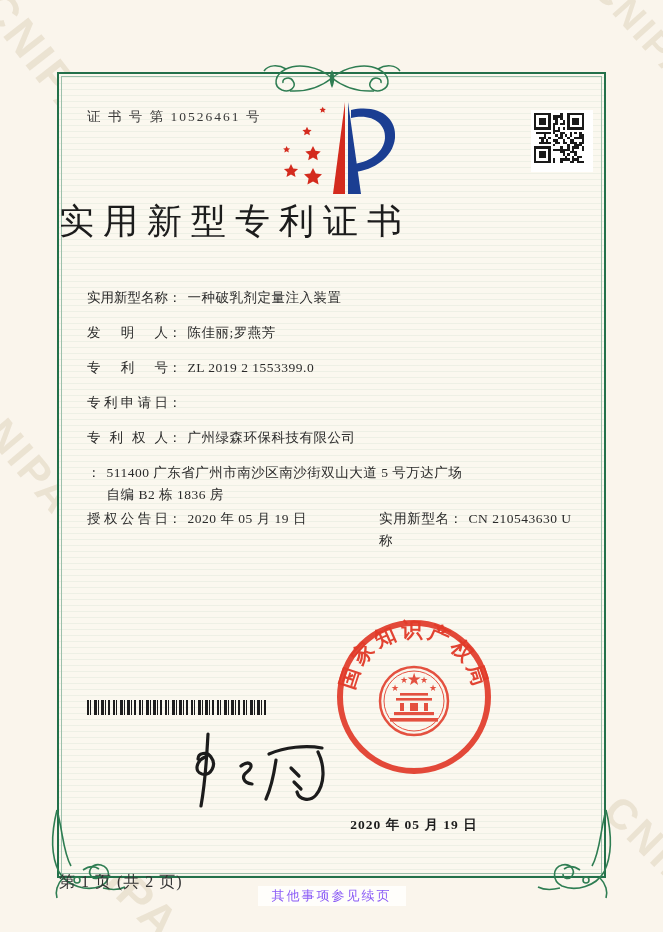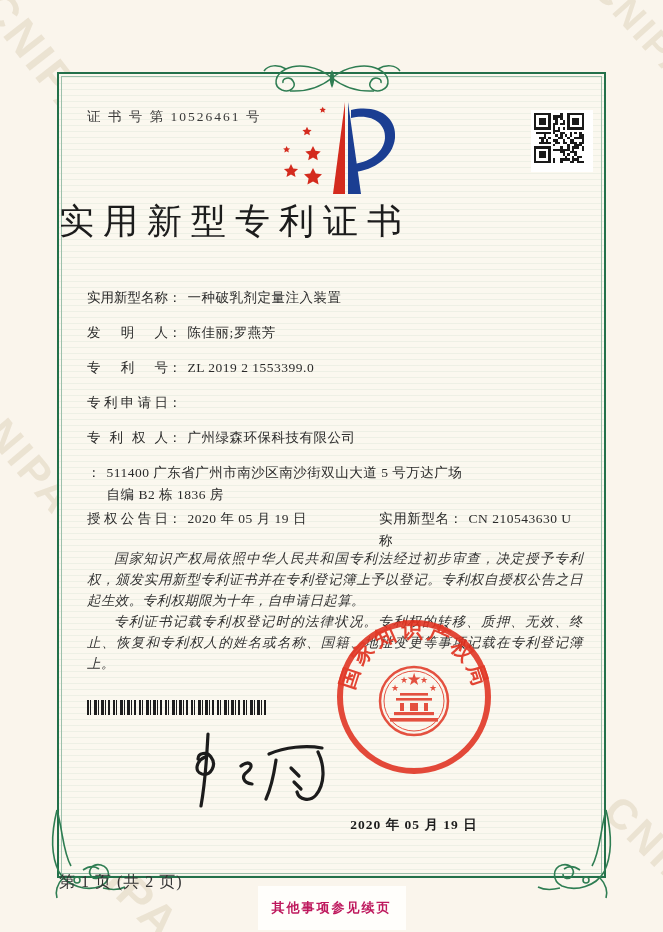"国家知识产权局依照中华人民共和国专利法经过初步审查，决定授予专利权，颁发实用新型" div.paras { html: <div> <p>国家知识产权局依照中华人民共和国专利法经过初步审查，决定授予专利权，颁发实用新型专利证书并在专利登记簿上予以登记。专利权自授权公告之日起生效。专利权期限为十年，自申请日起算。</p> <p>专利证书记载专利权登记时的法律状况。专利权的转移、质押、无效、终止、恢复和专利权人的姓名或名称、国籍、地址变更等事项记载在专利登记簿上。</p> </div> -> none }
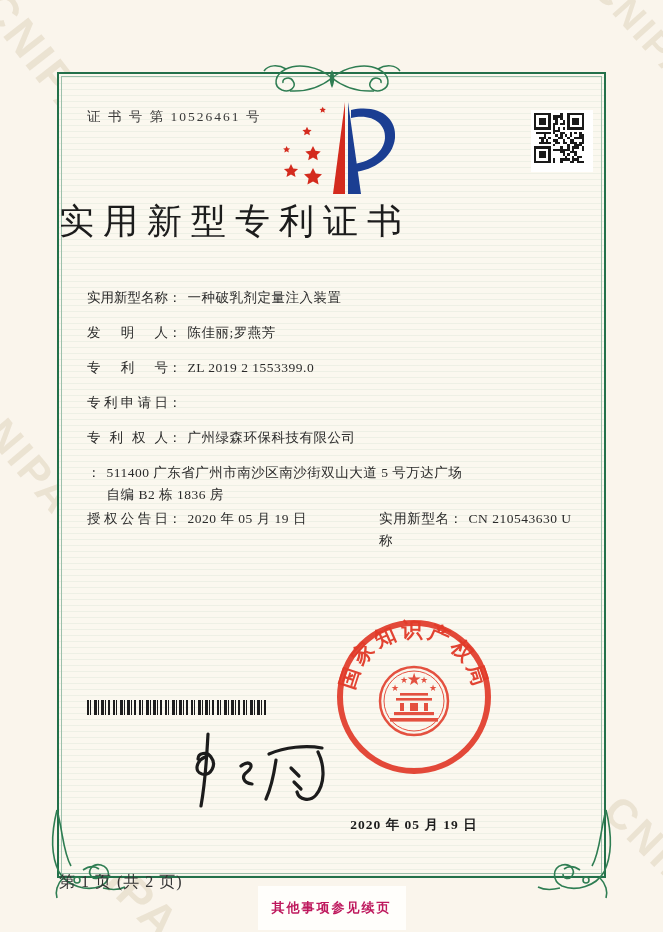"其他事项参见续页" .footer-note { color: #be185d -> #8b5cf6; font-weight: bold -> none; padding: 13px 14px -> 1px 14px }
